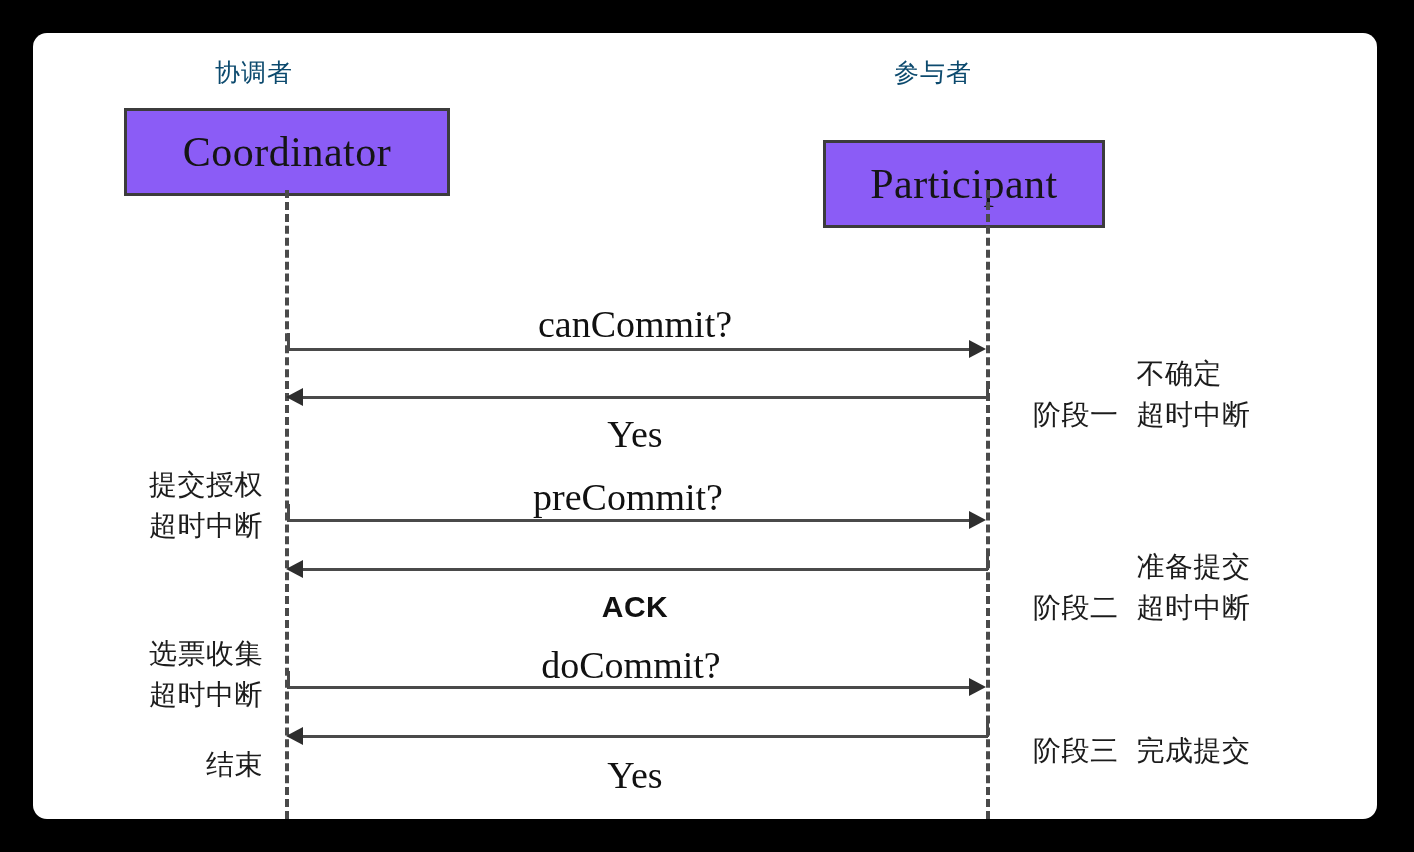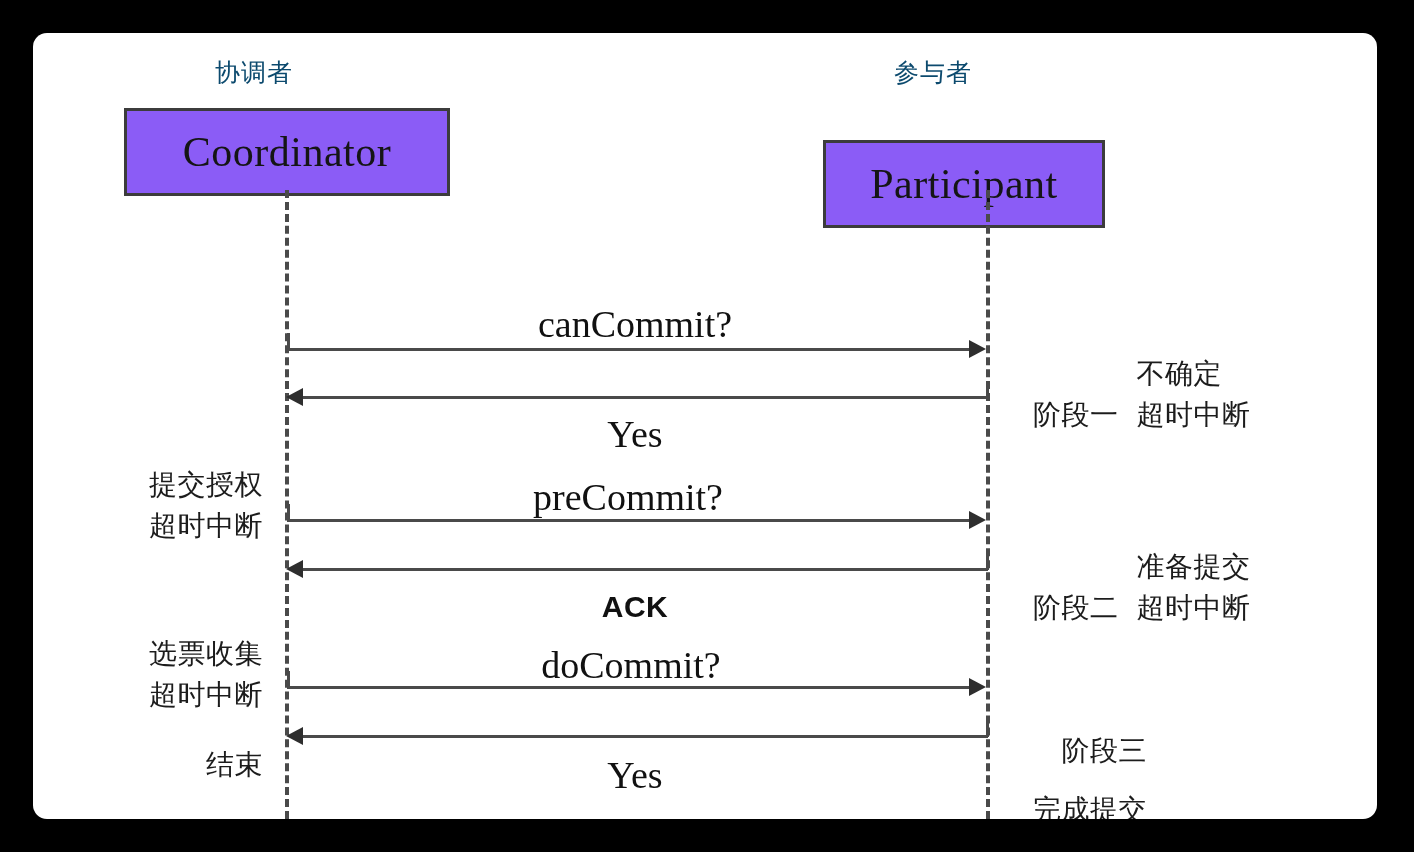"阶段三" div.phase-row { flex-direction: column -> none }
